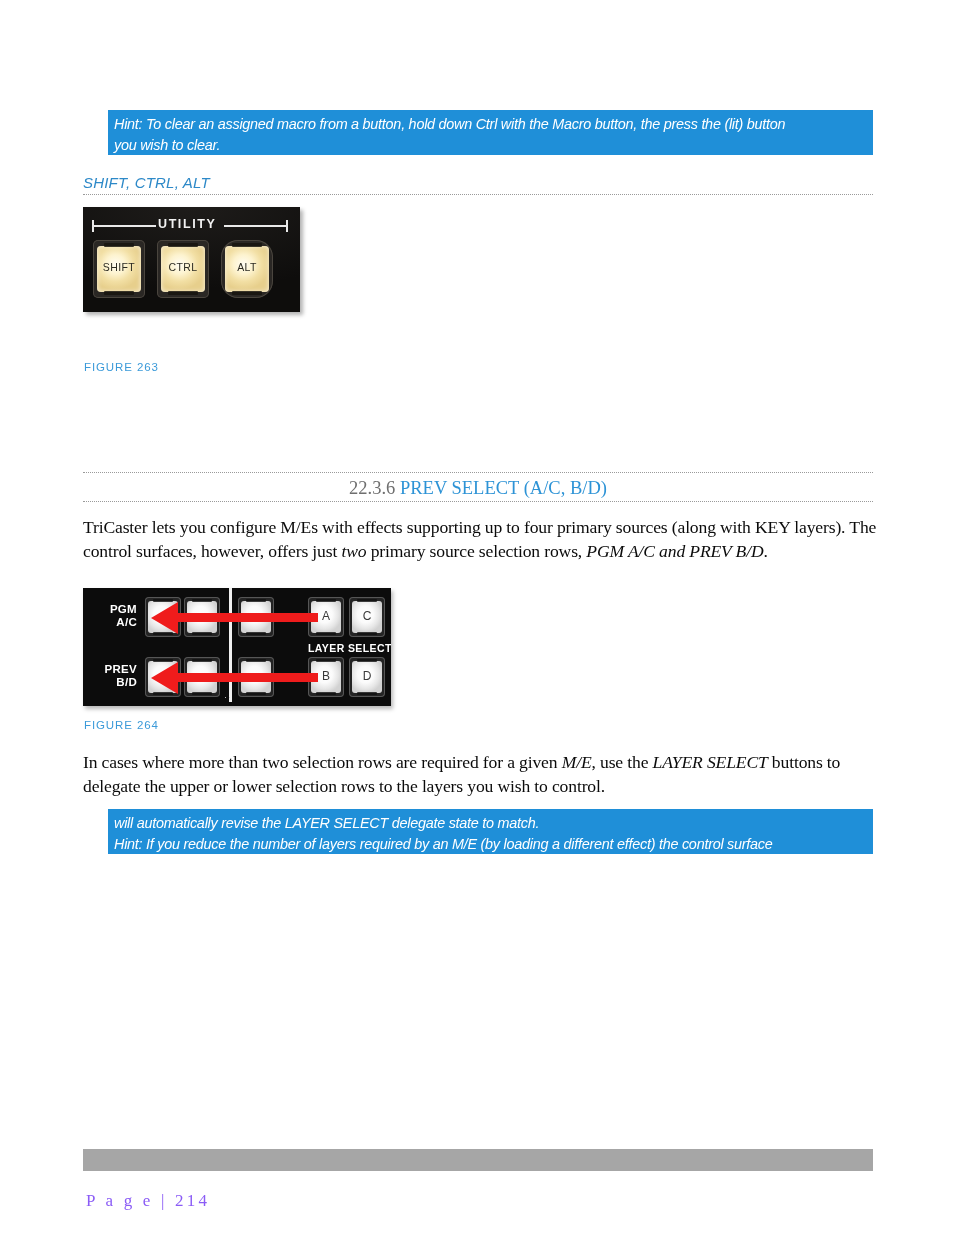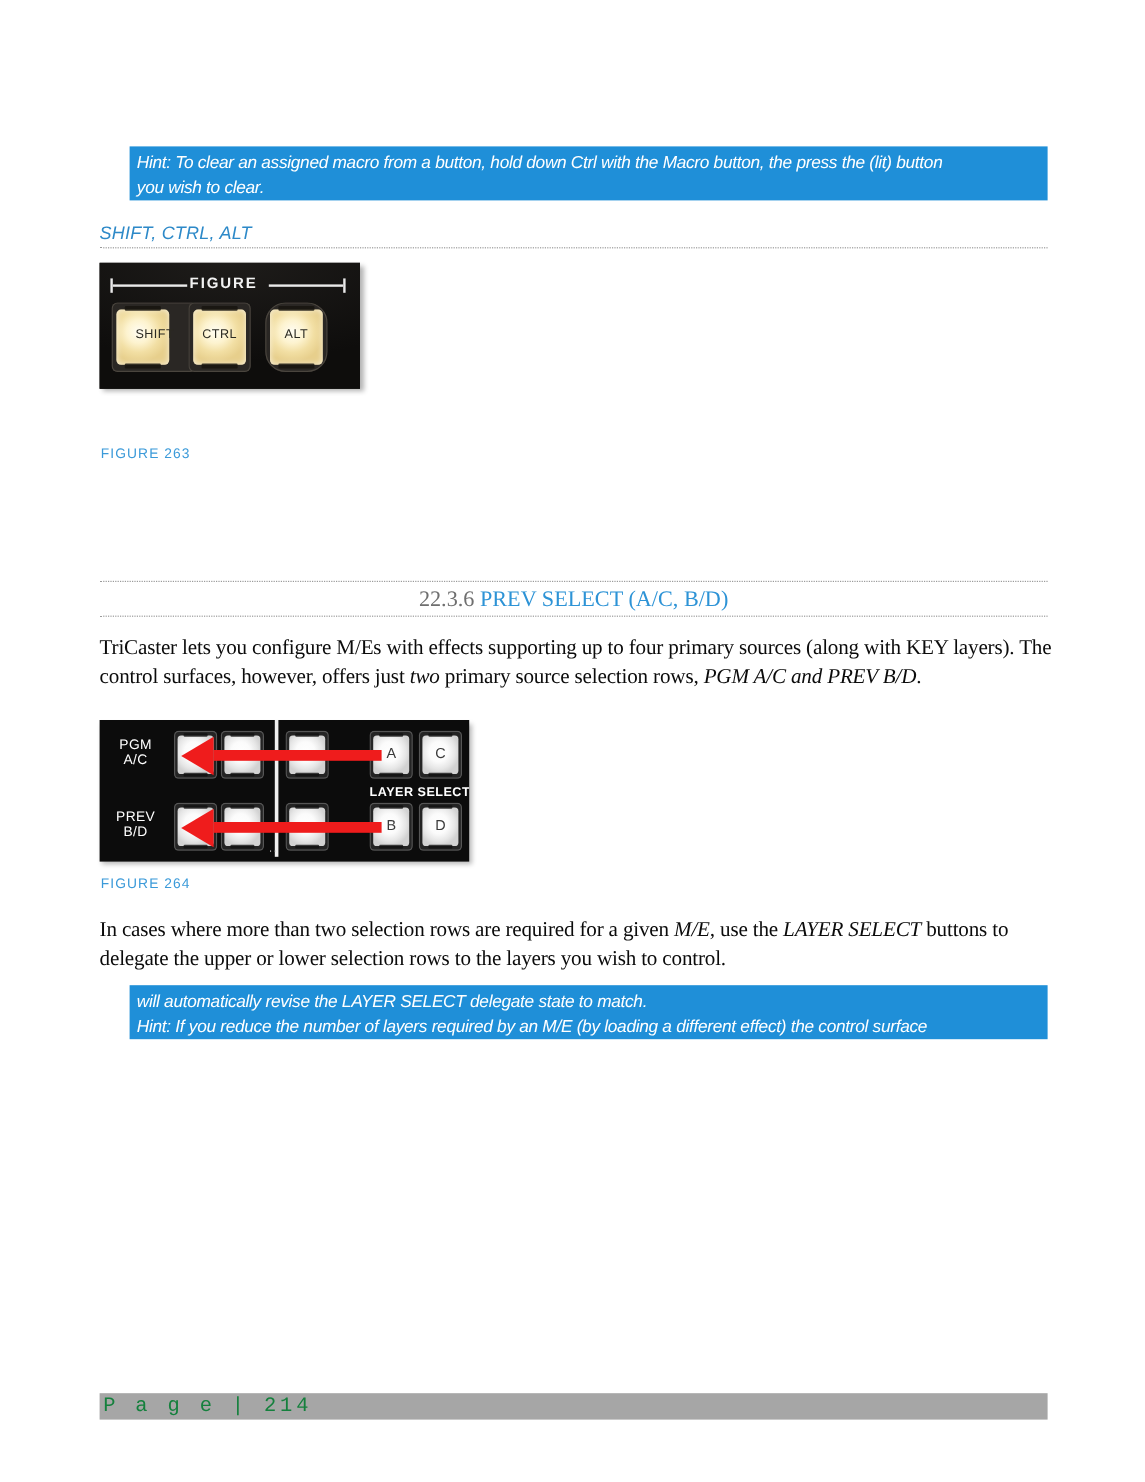"Hint: To clear an assigned" .page { top: 12px -> 0 }
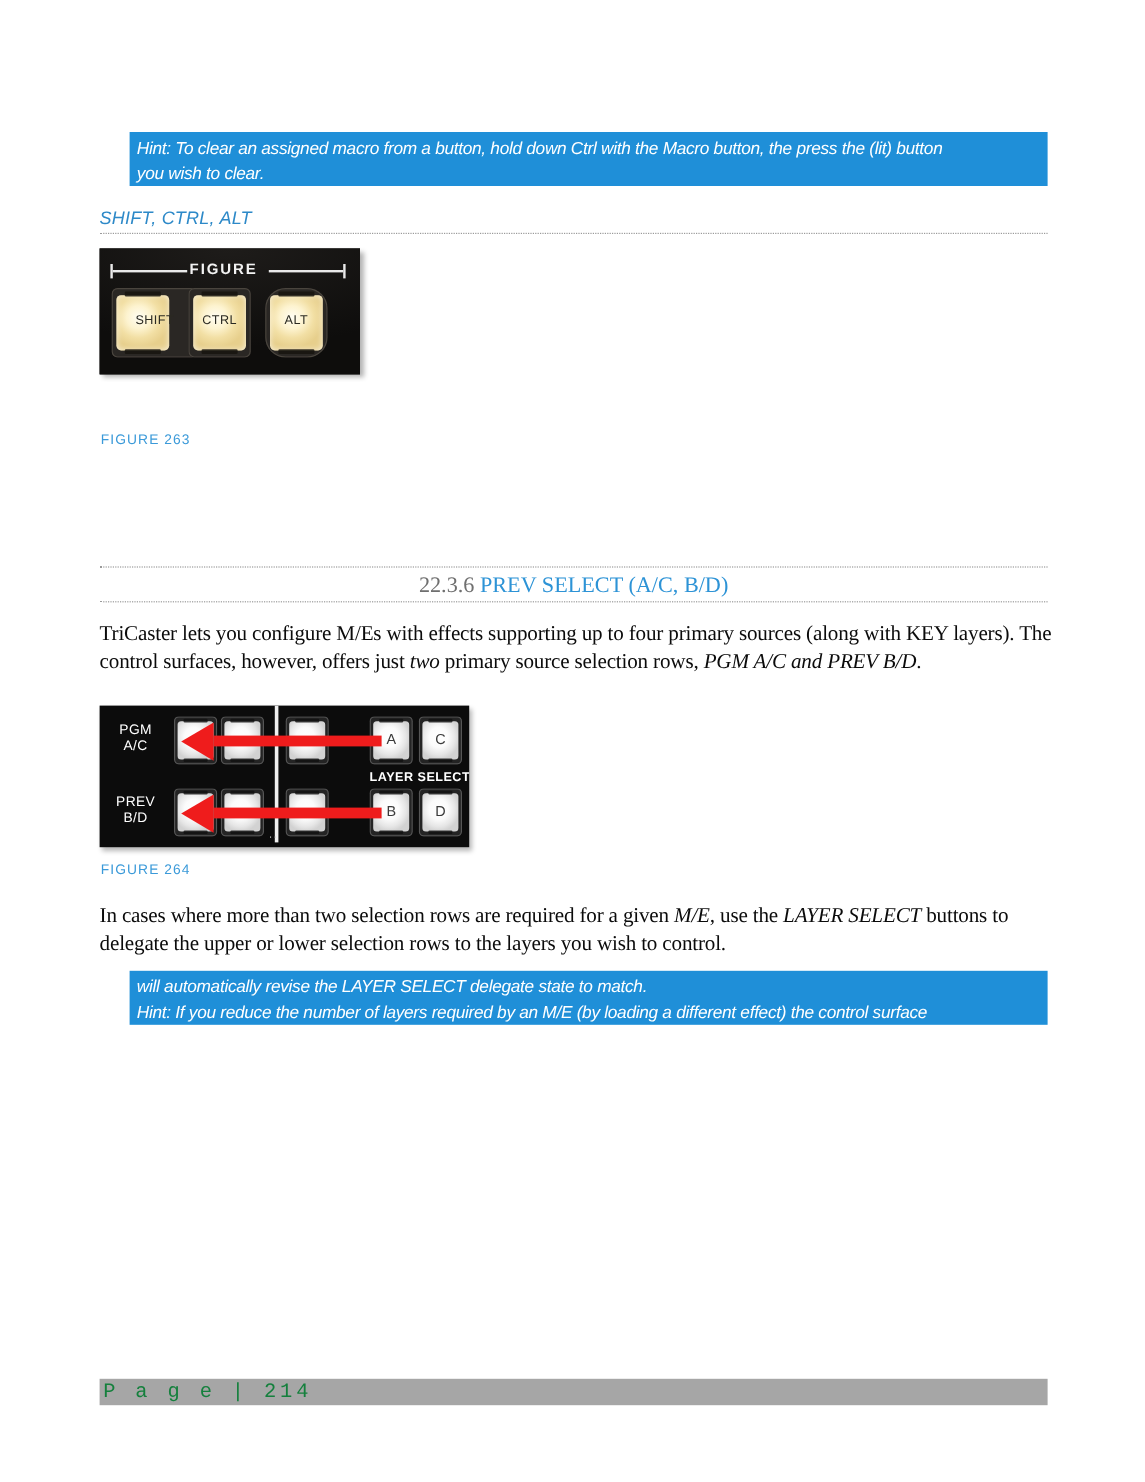"FIGURE" div.util-text { text: FIGURE -> UTILITY }
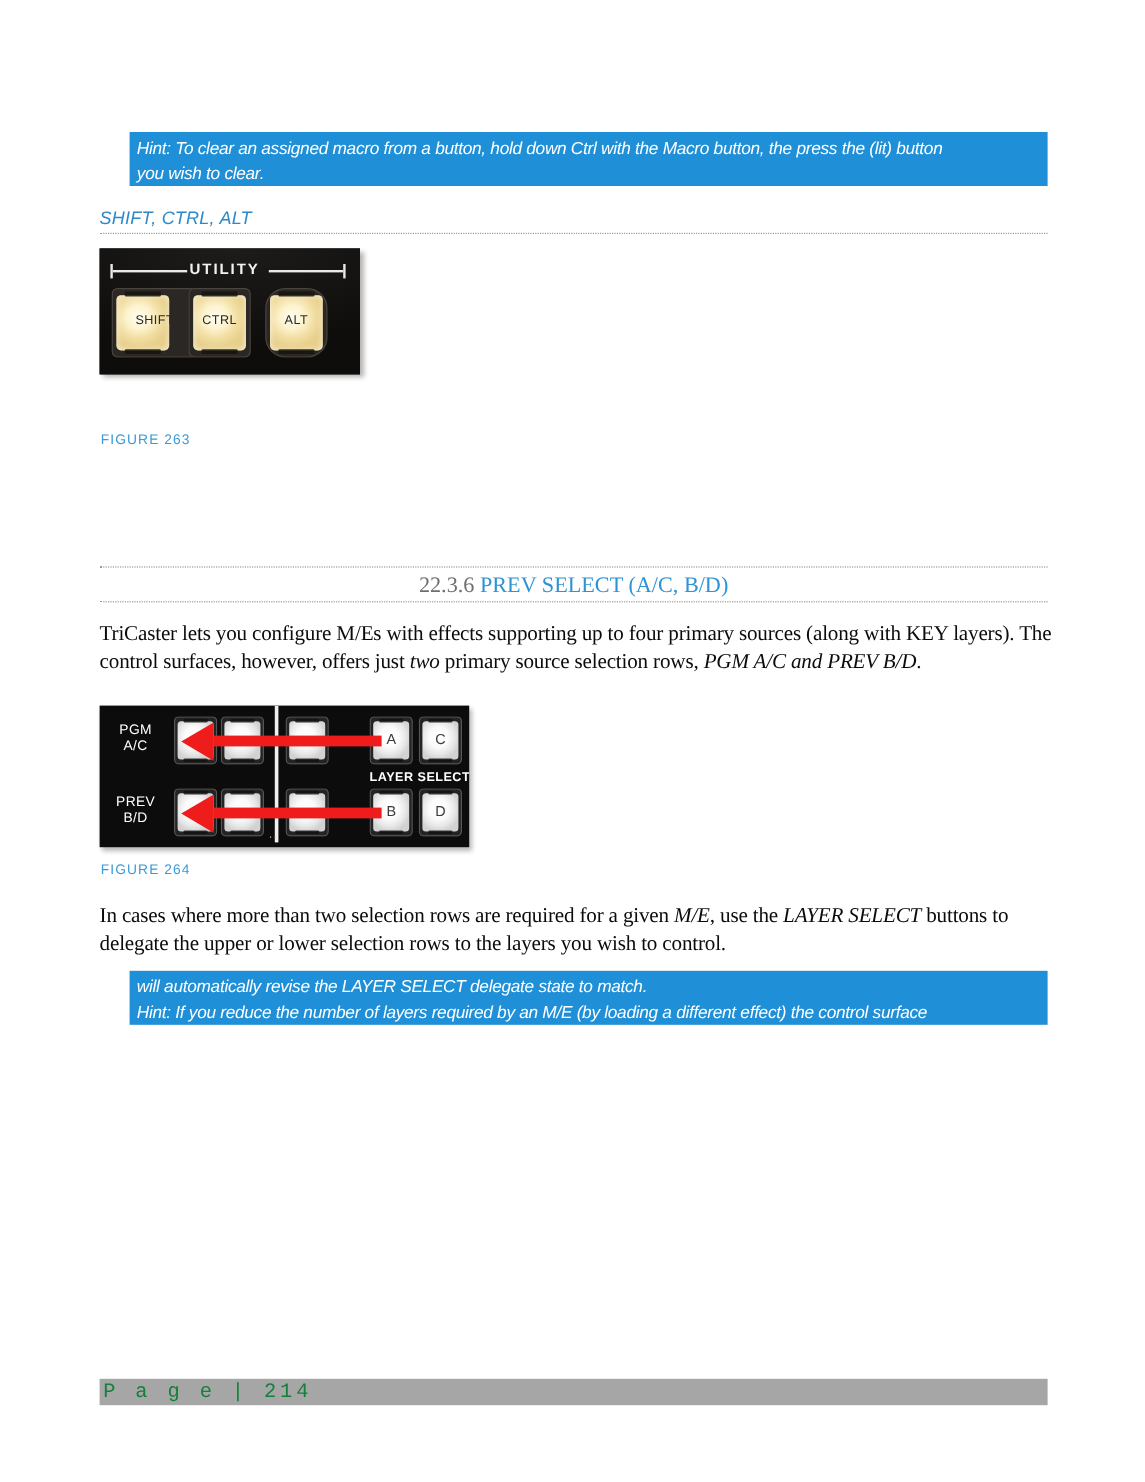"SHIFT" div.ubtn { padding-left: 20px -> none }
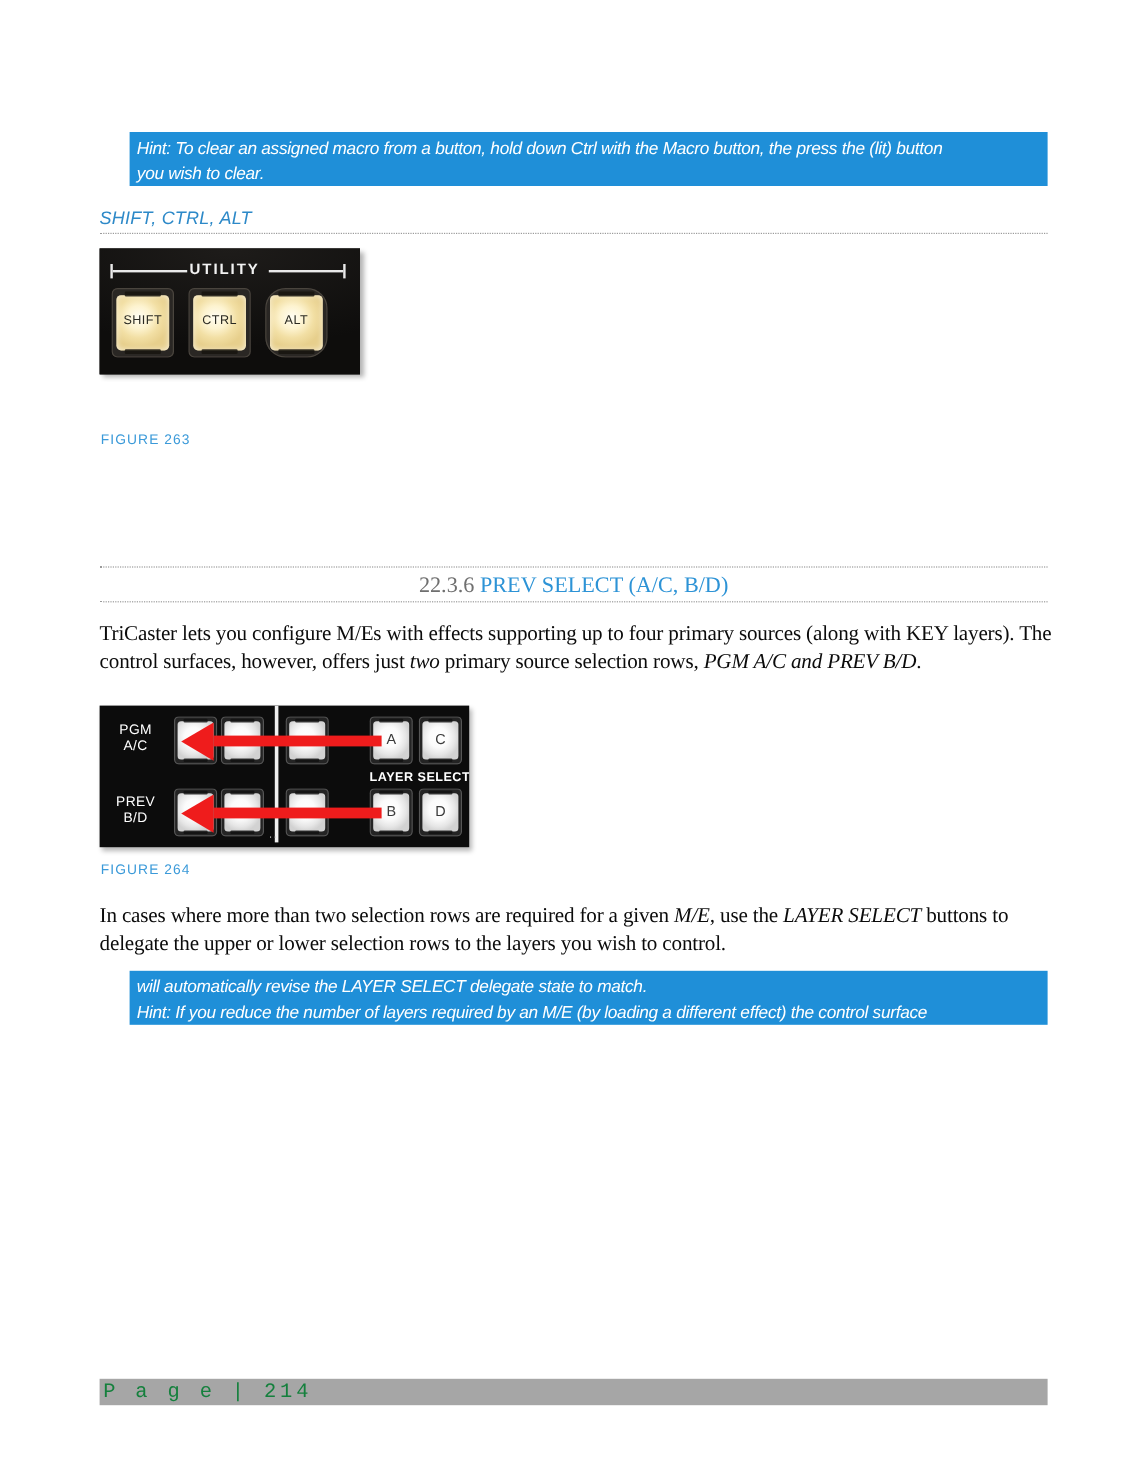"PGM" .rowlbl { font-weight: normal -> bold; text-align: center -> right }
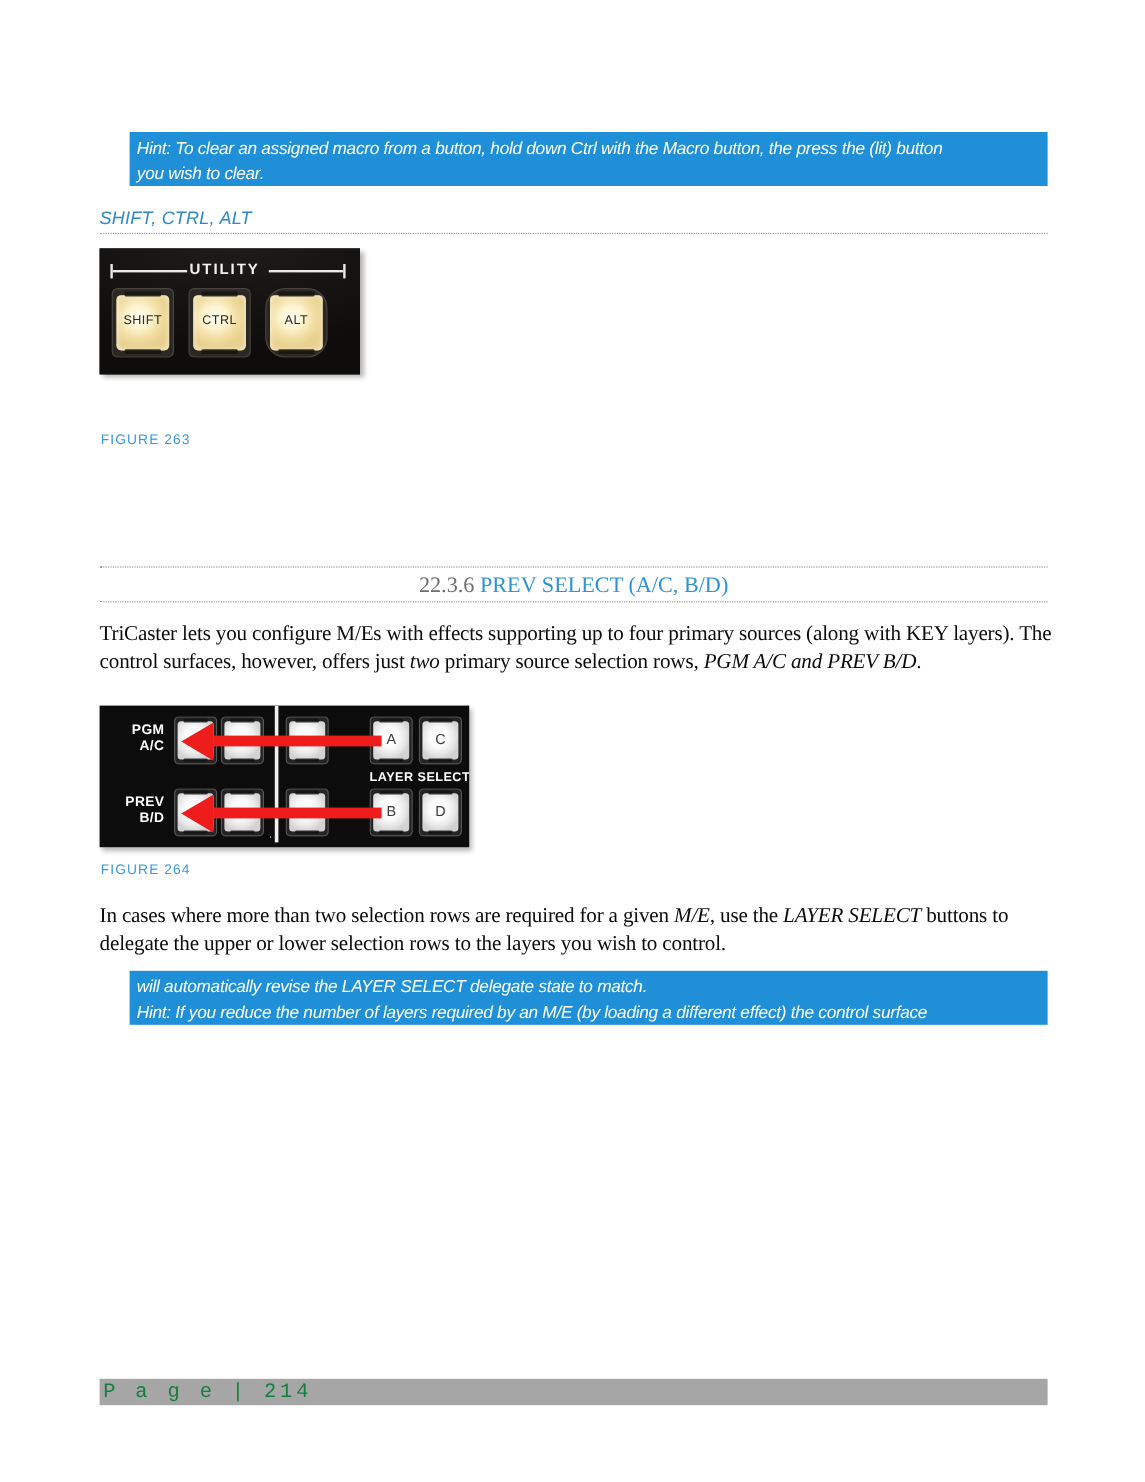"P a g e |" .footertext { color: #15803d -> #8b5cf6; font-family: Liberation Mono, monospace -> Liberation Serif, serif; margin-top: none -> 40px }
